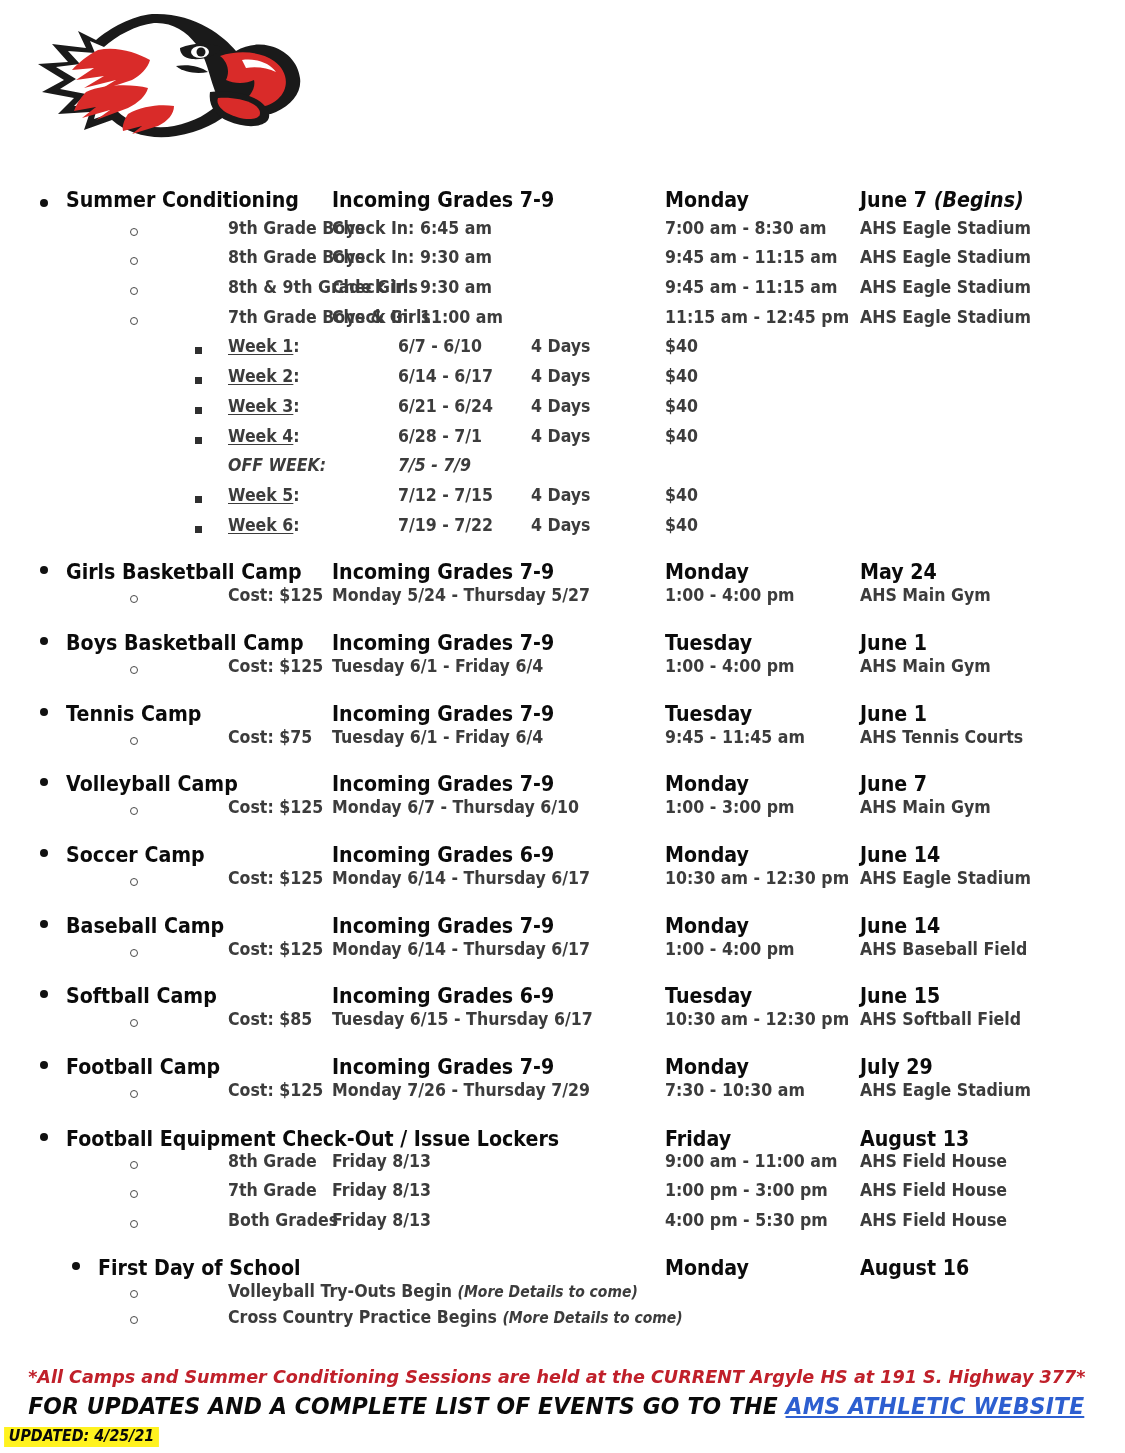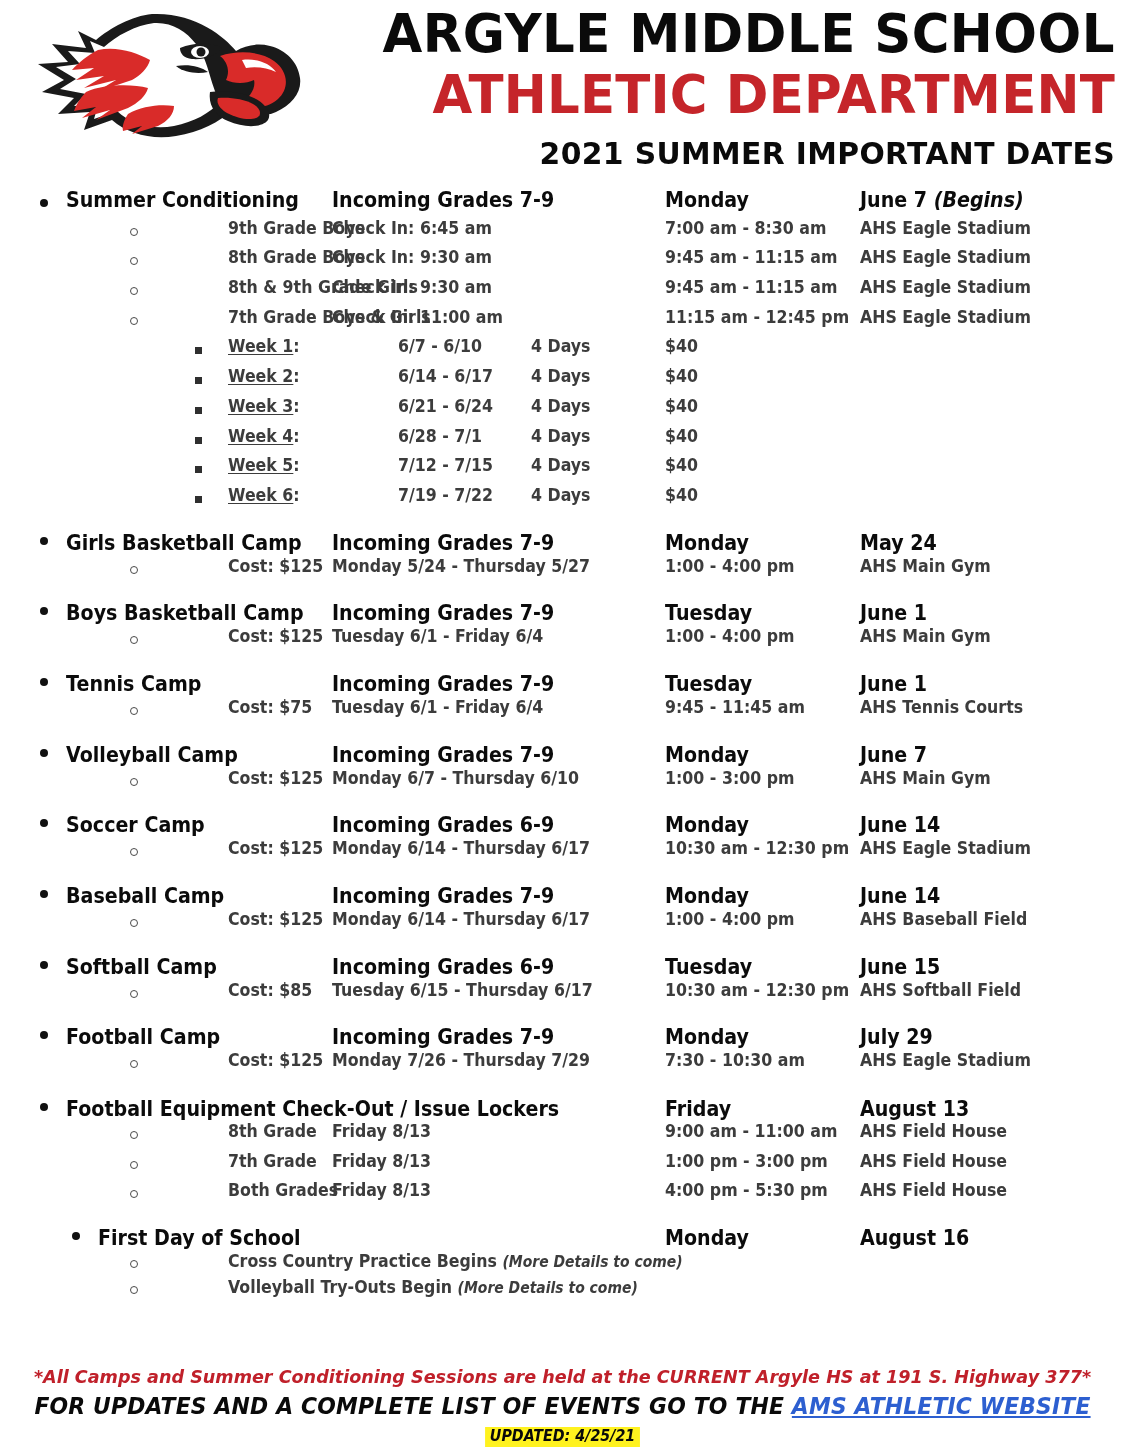"ARGYLE MIDDLE SCHOOL" div.title-block { html: <div> <div>ARGYLE MIDDLE SCHOOL</div> <div>ATHLETIC DEPARTMENT</div> <div>2021 SUMMER IMPORTANT DATES</div> </div> -> none }
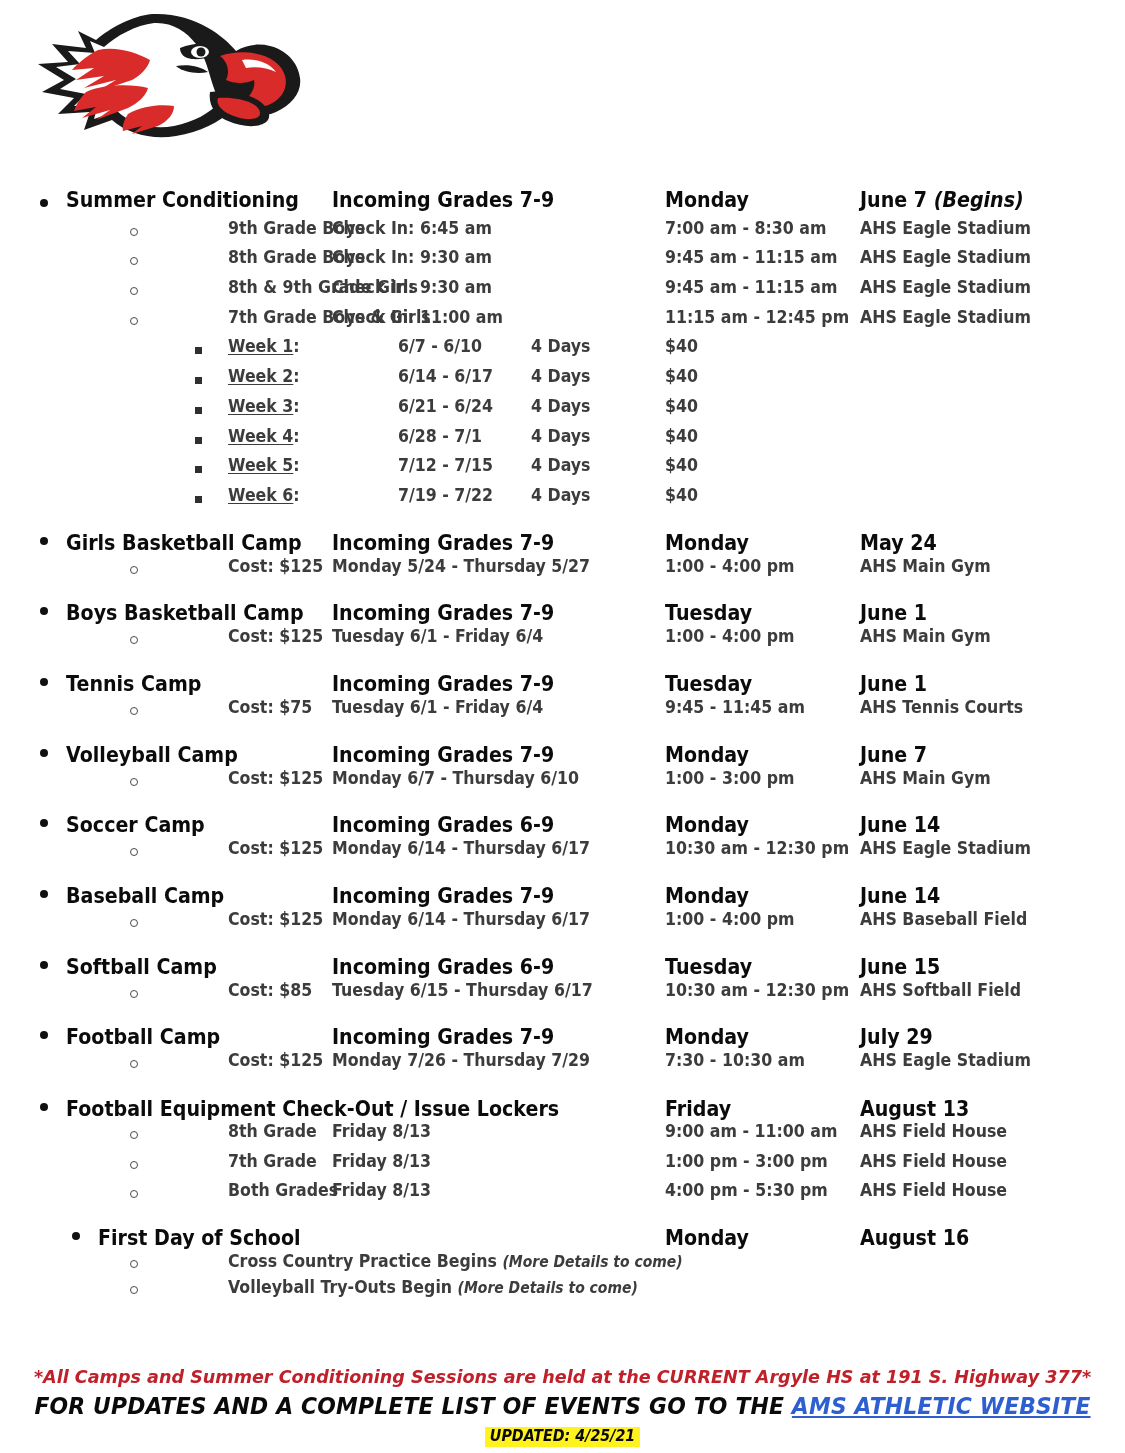"OFF WEEK:" div.row { html: none -> <div> <span>OFF WEEK:</span> <span>7/5 - 7/9</span> </div> }
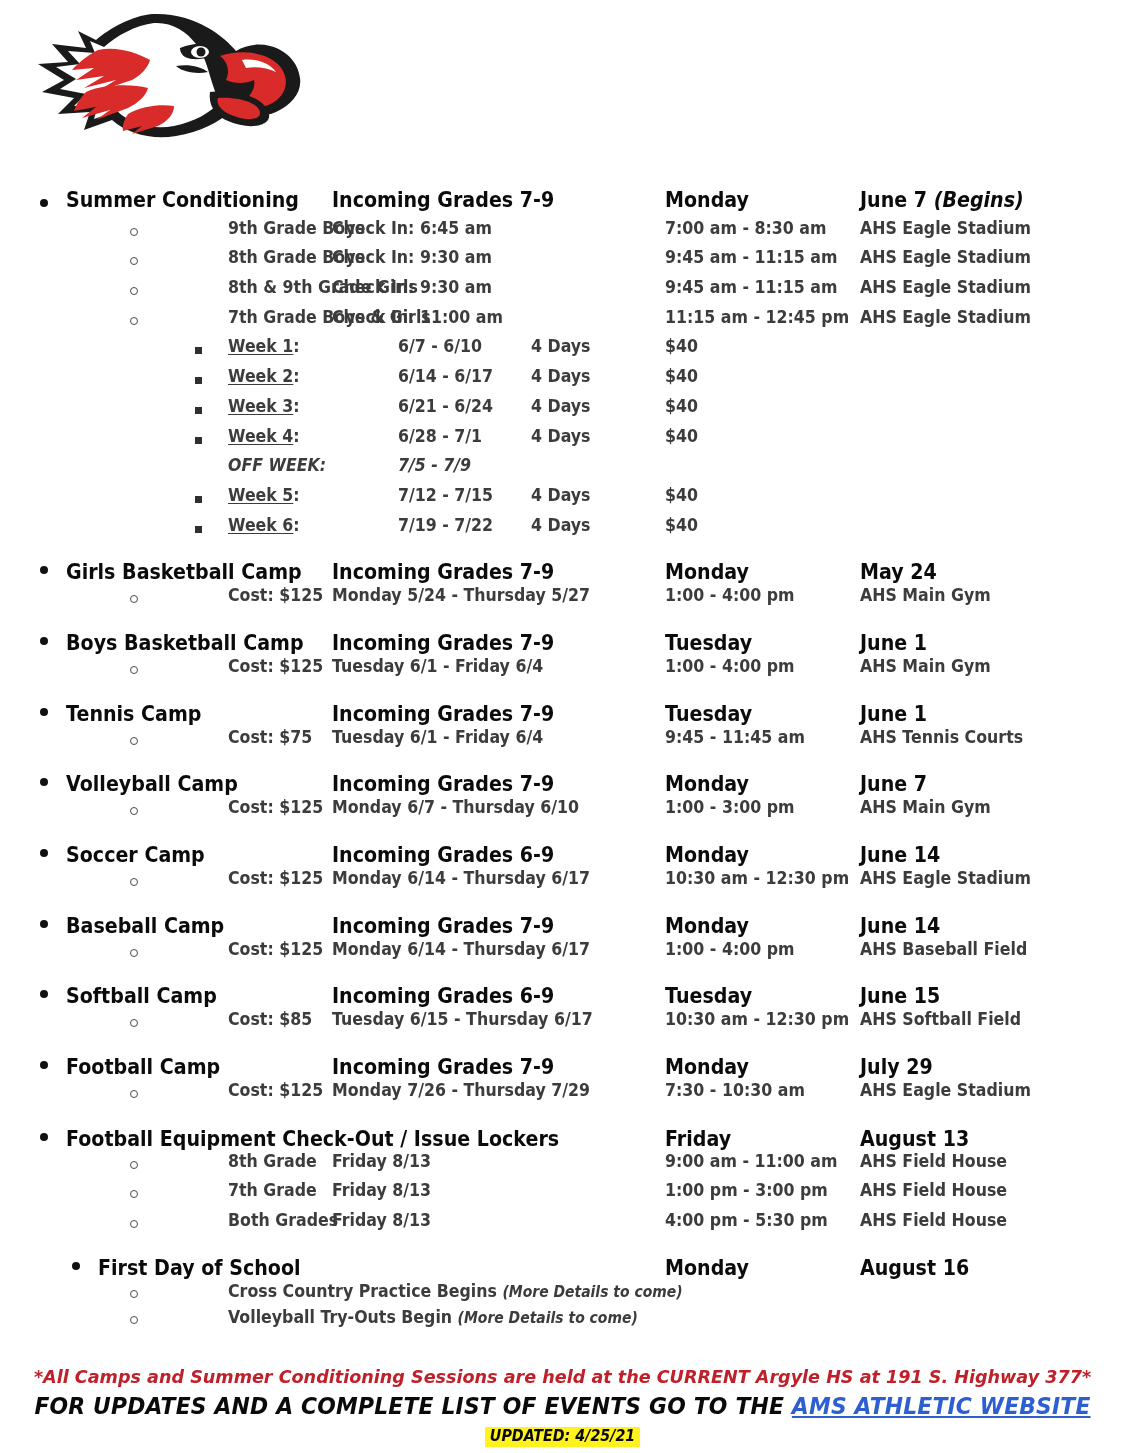"Cross Country Practice Begins (More" div.row { order: before "Volleyball Try-Outs Begin (More Details" -> after "Volleyball Try-Outs Begin (More Details" }
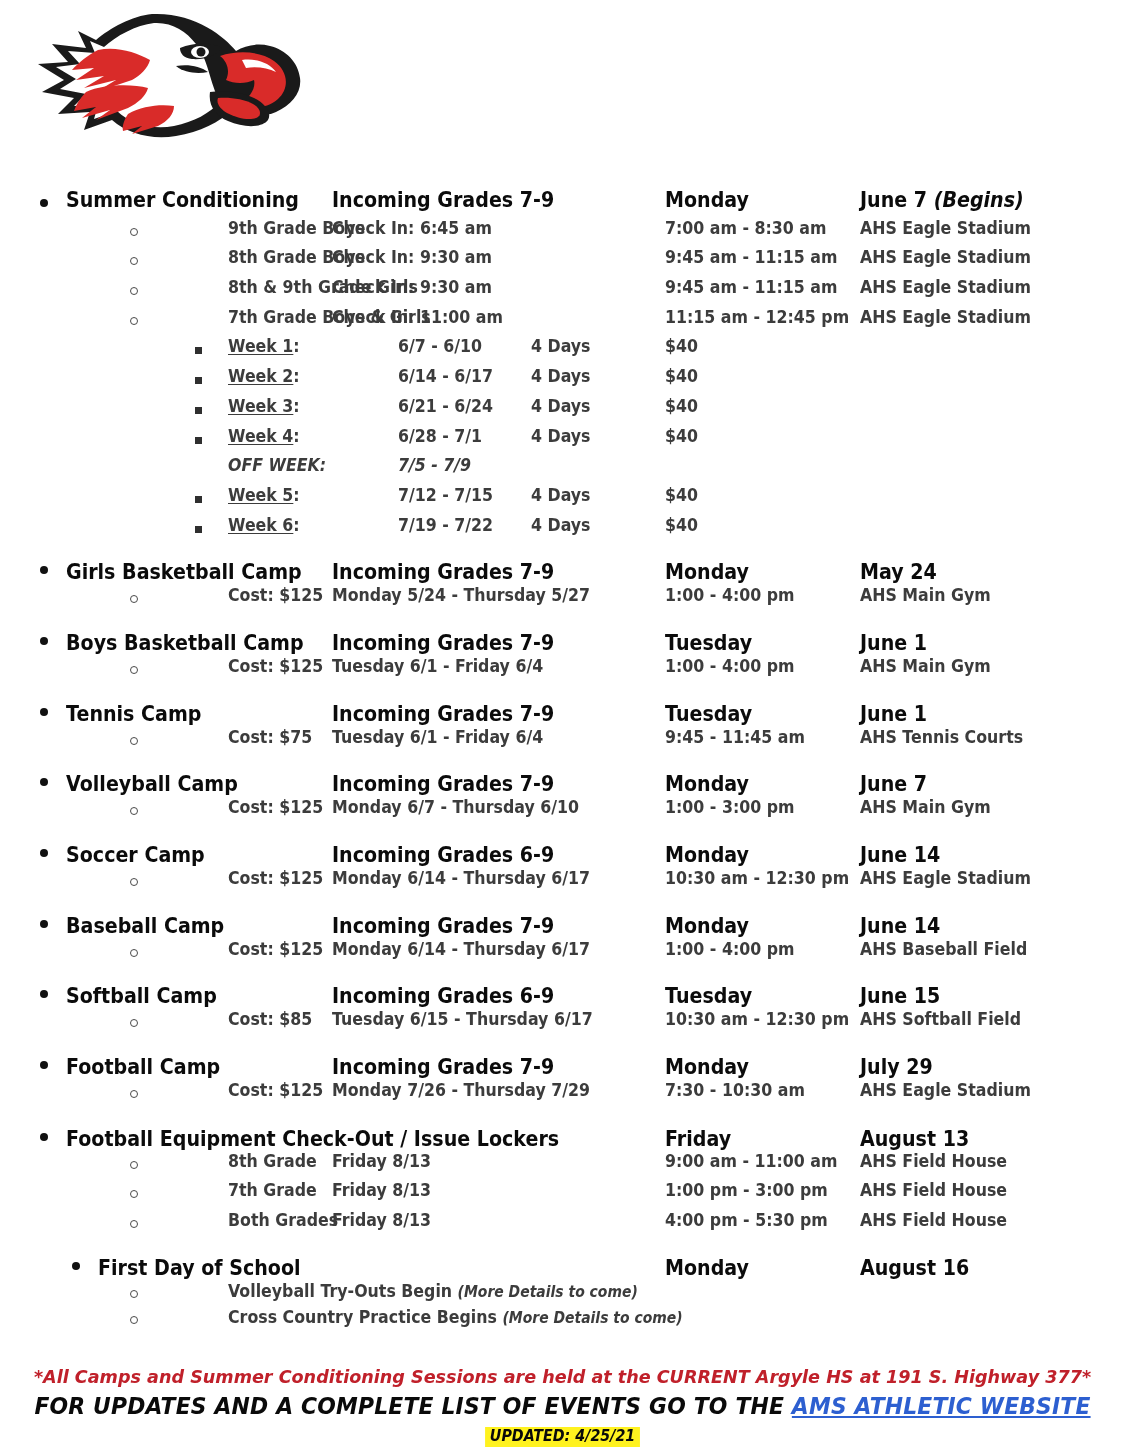"*All Camps and Summer Conditioning" .footer { text-align: center -> left }
